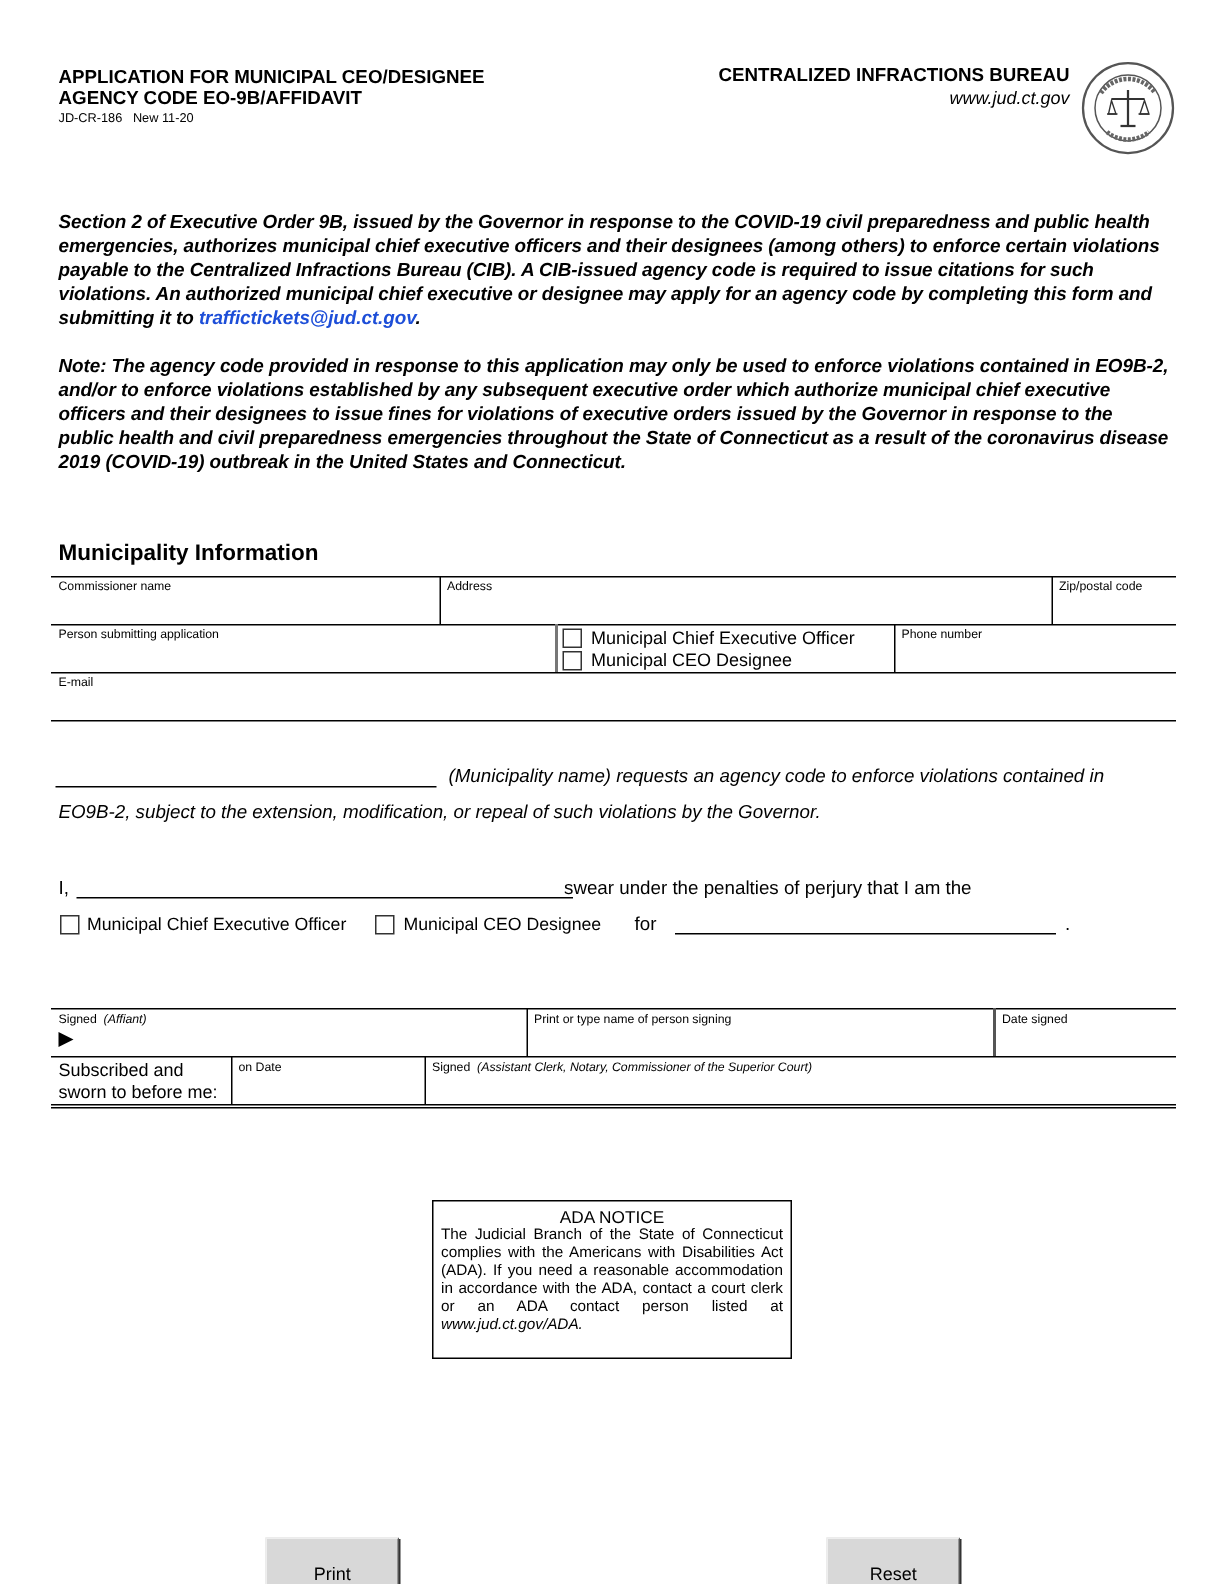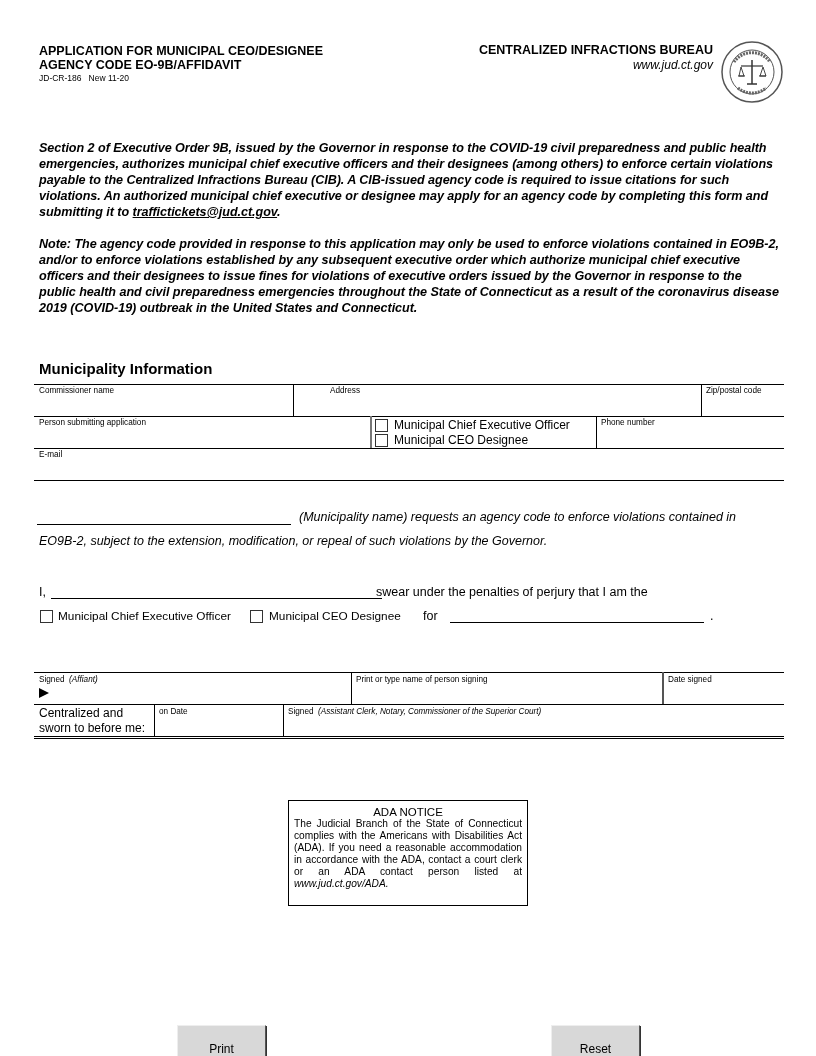"traffictickets@jud.ct.gov" .para a { color: #000000 -> #1d4ed8; text-decoration: underline -> none }
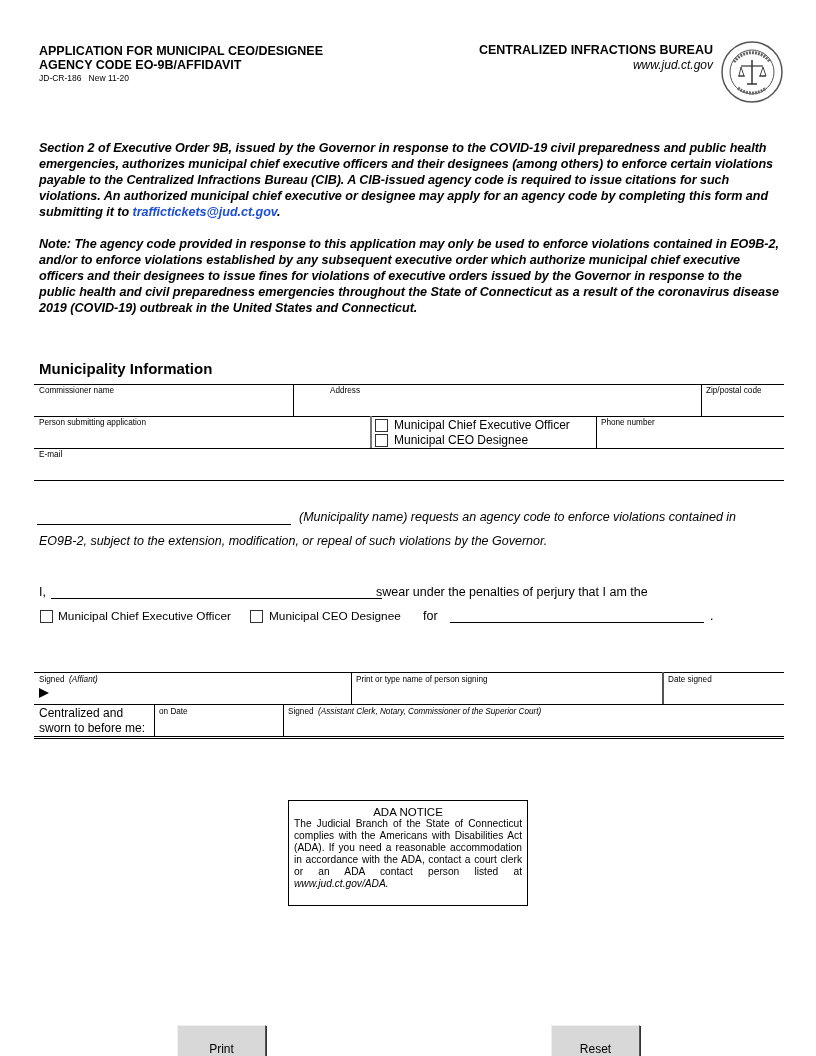"Address" div.lbl { margin-left: 32px -> none }
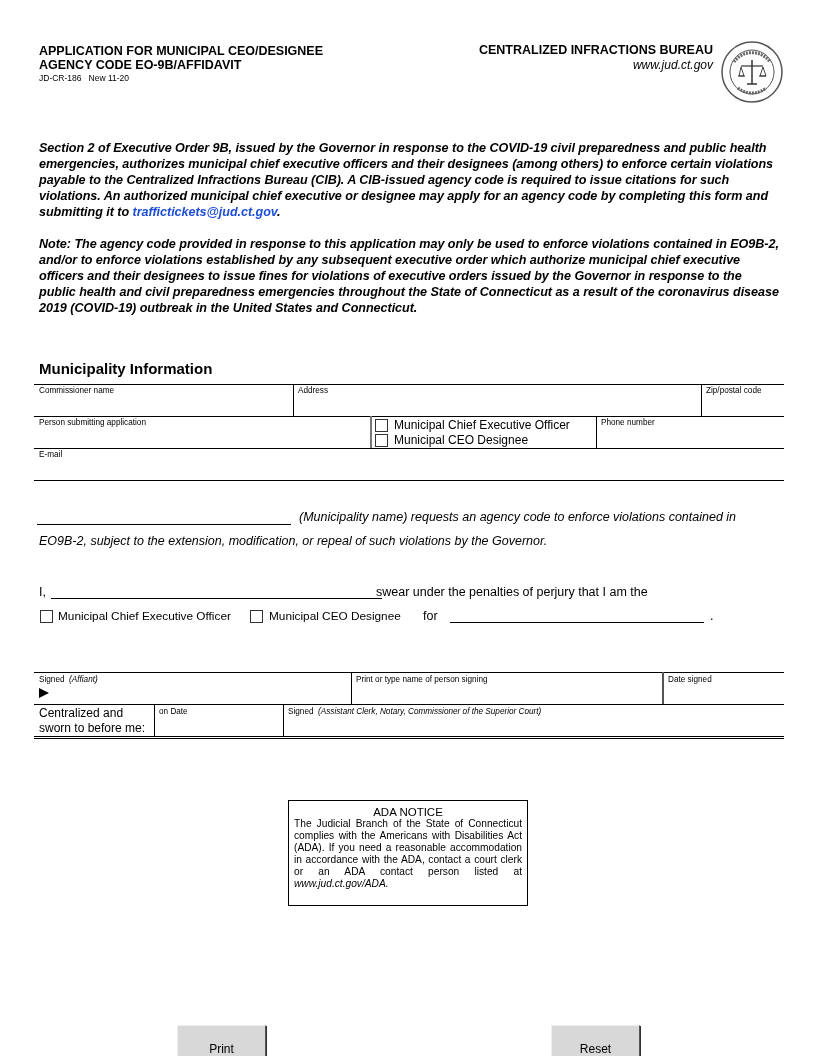"Centralized and" div { text: Centralized -> Subscribed }
